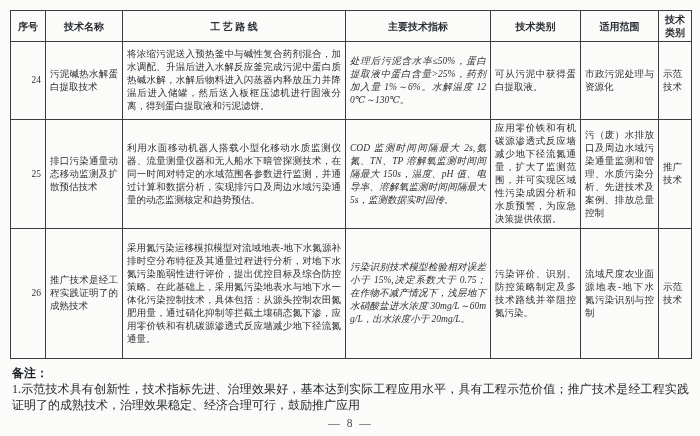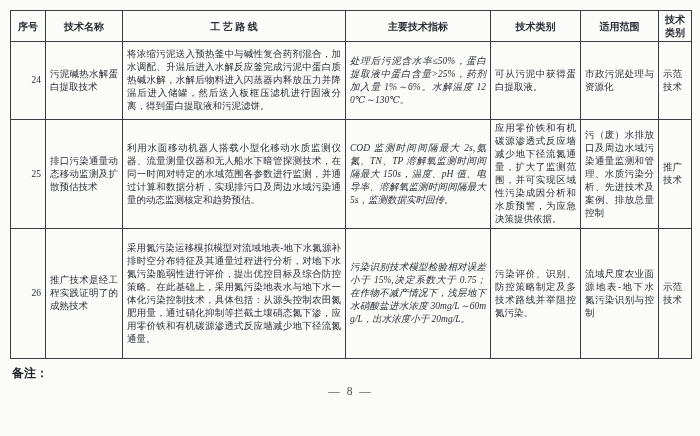"1.示范技术具有创新性，技术指标先进、治理效果好，基本达到实际工程应用水平，具有" div.note-item { html: none -> <div>1.示范技术具有创新性，技术指标先进、治理效果好，基本达到实际工程应用水平，具有工程示范价值；推广技术是经工程实践证明了的成熟技术，治理效果稳定、经济合理可行，鼓励推广应用</div> }
